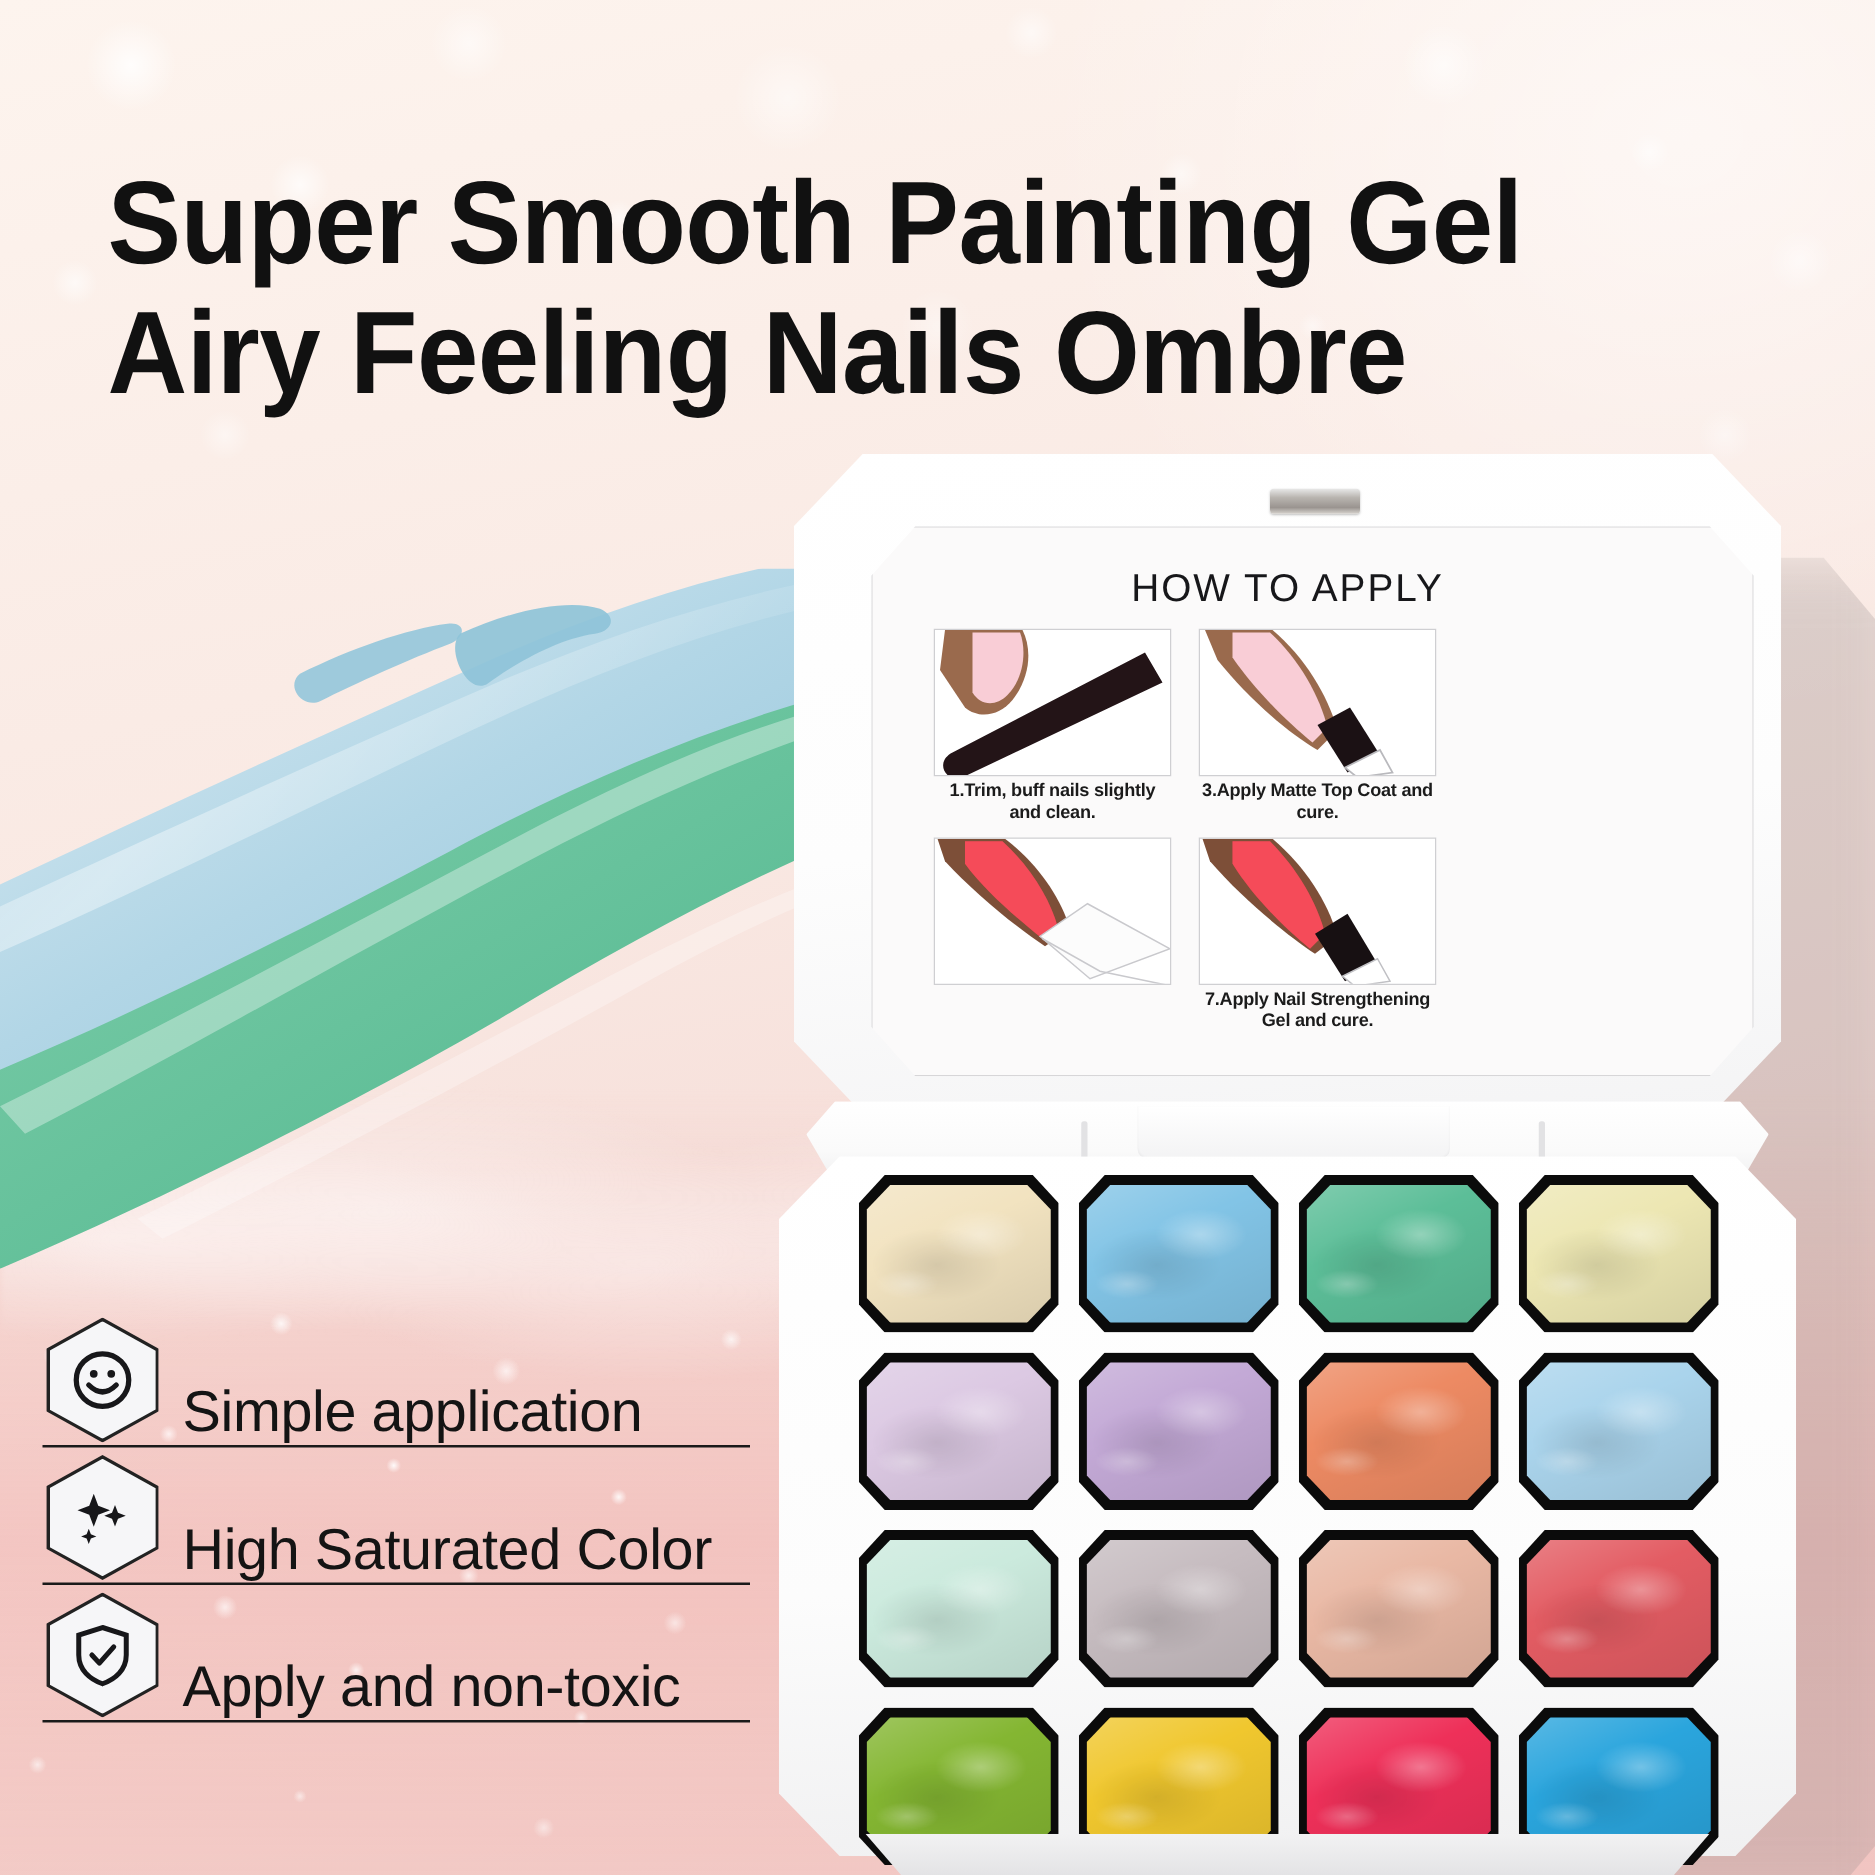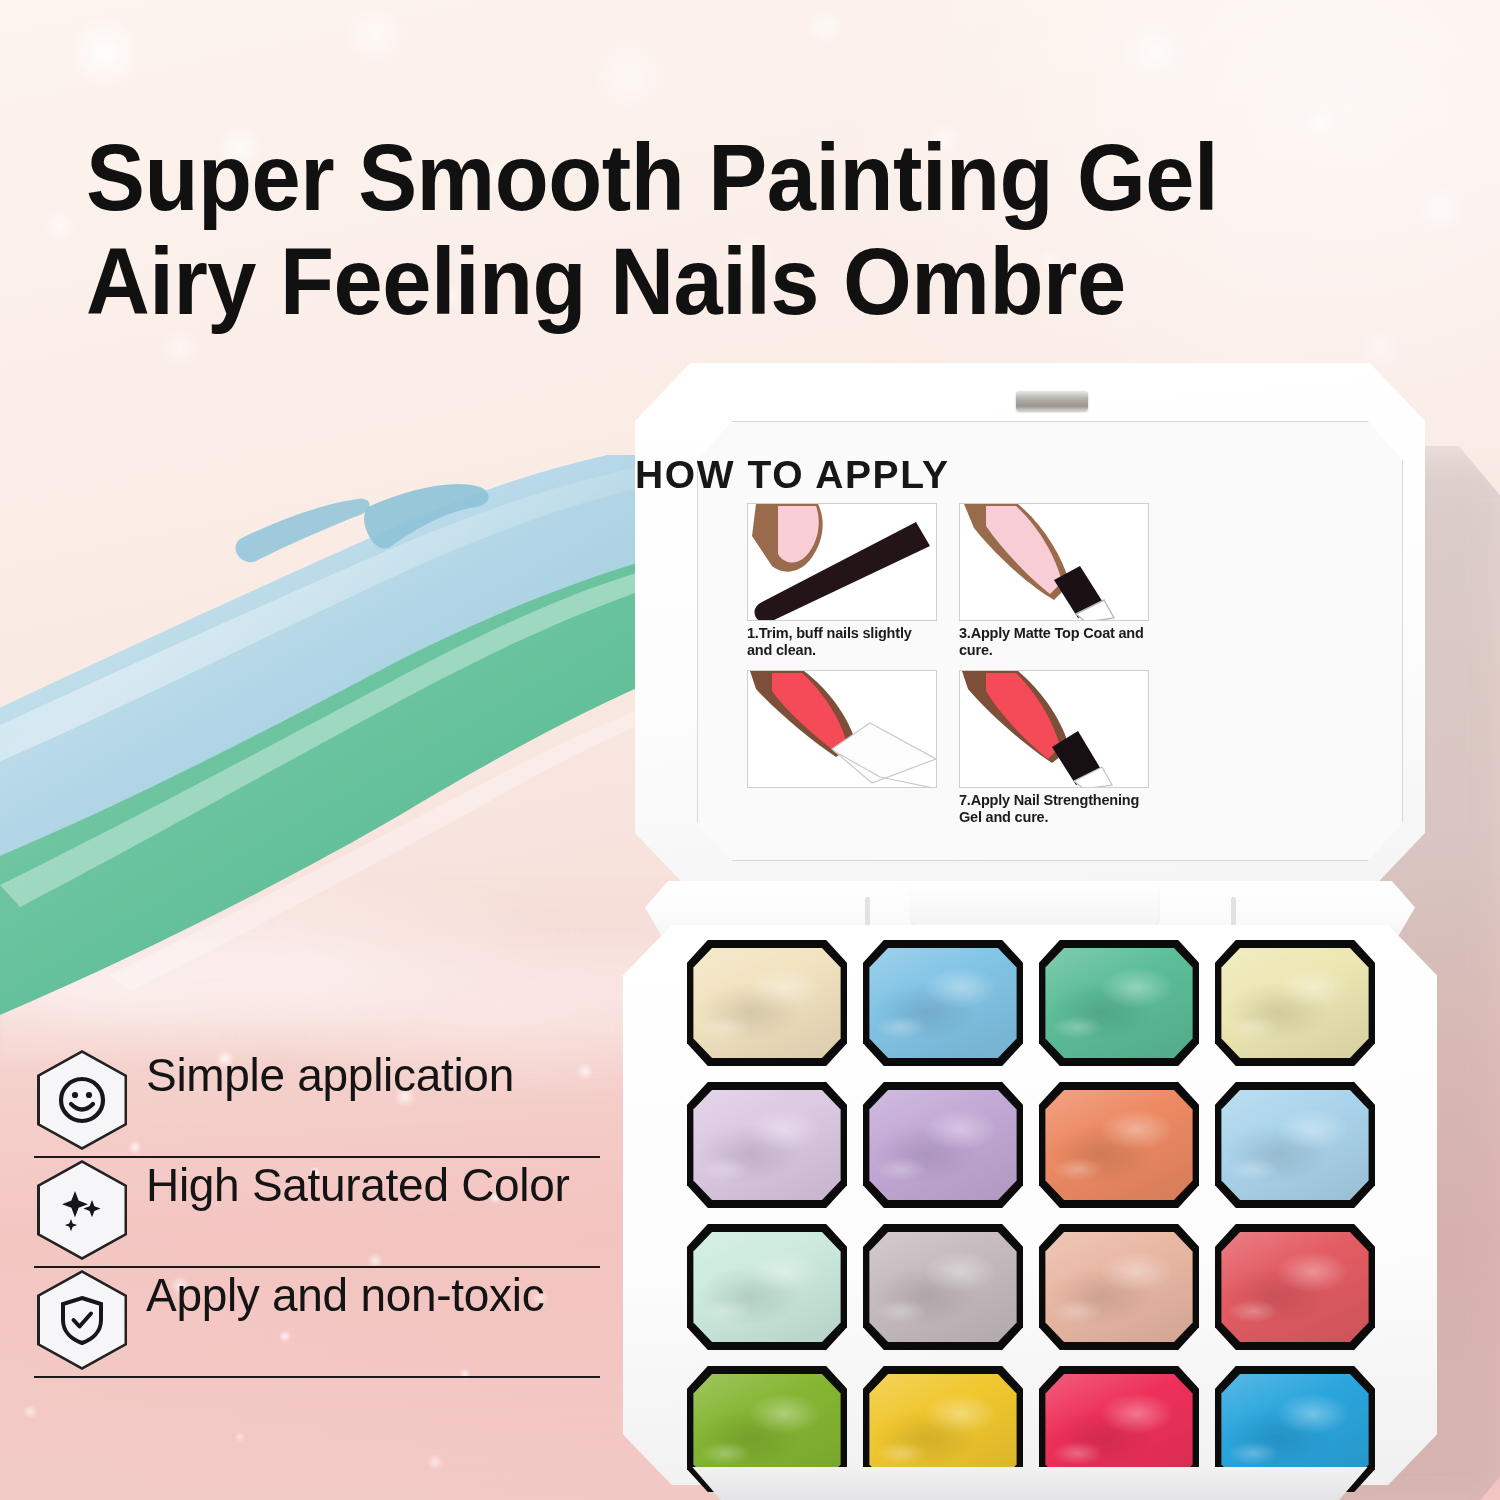"HOW TO APPLY" .how-title { font-size: 39px -> 31px; font-weight: bold -> normal; text-align: left -> center }
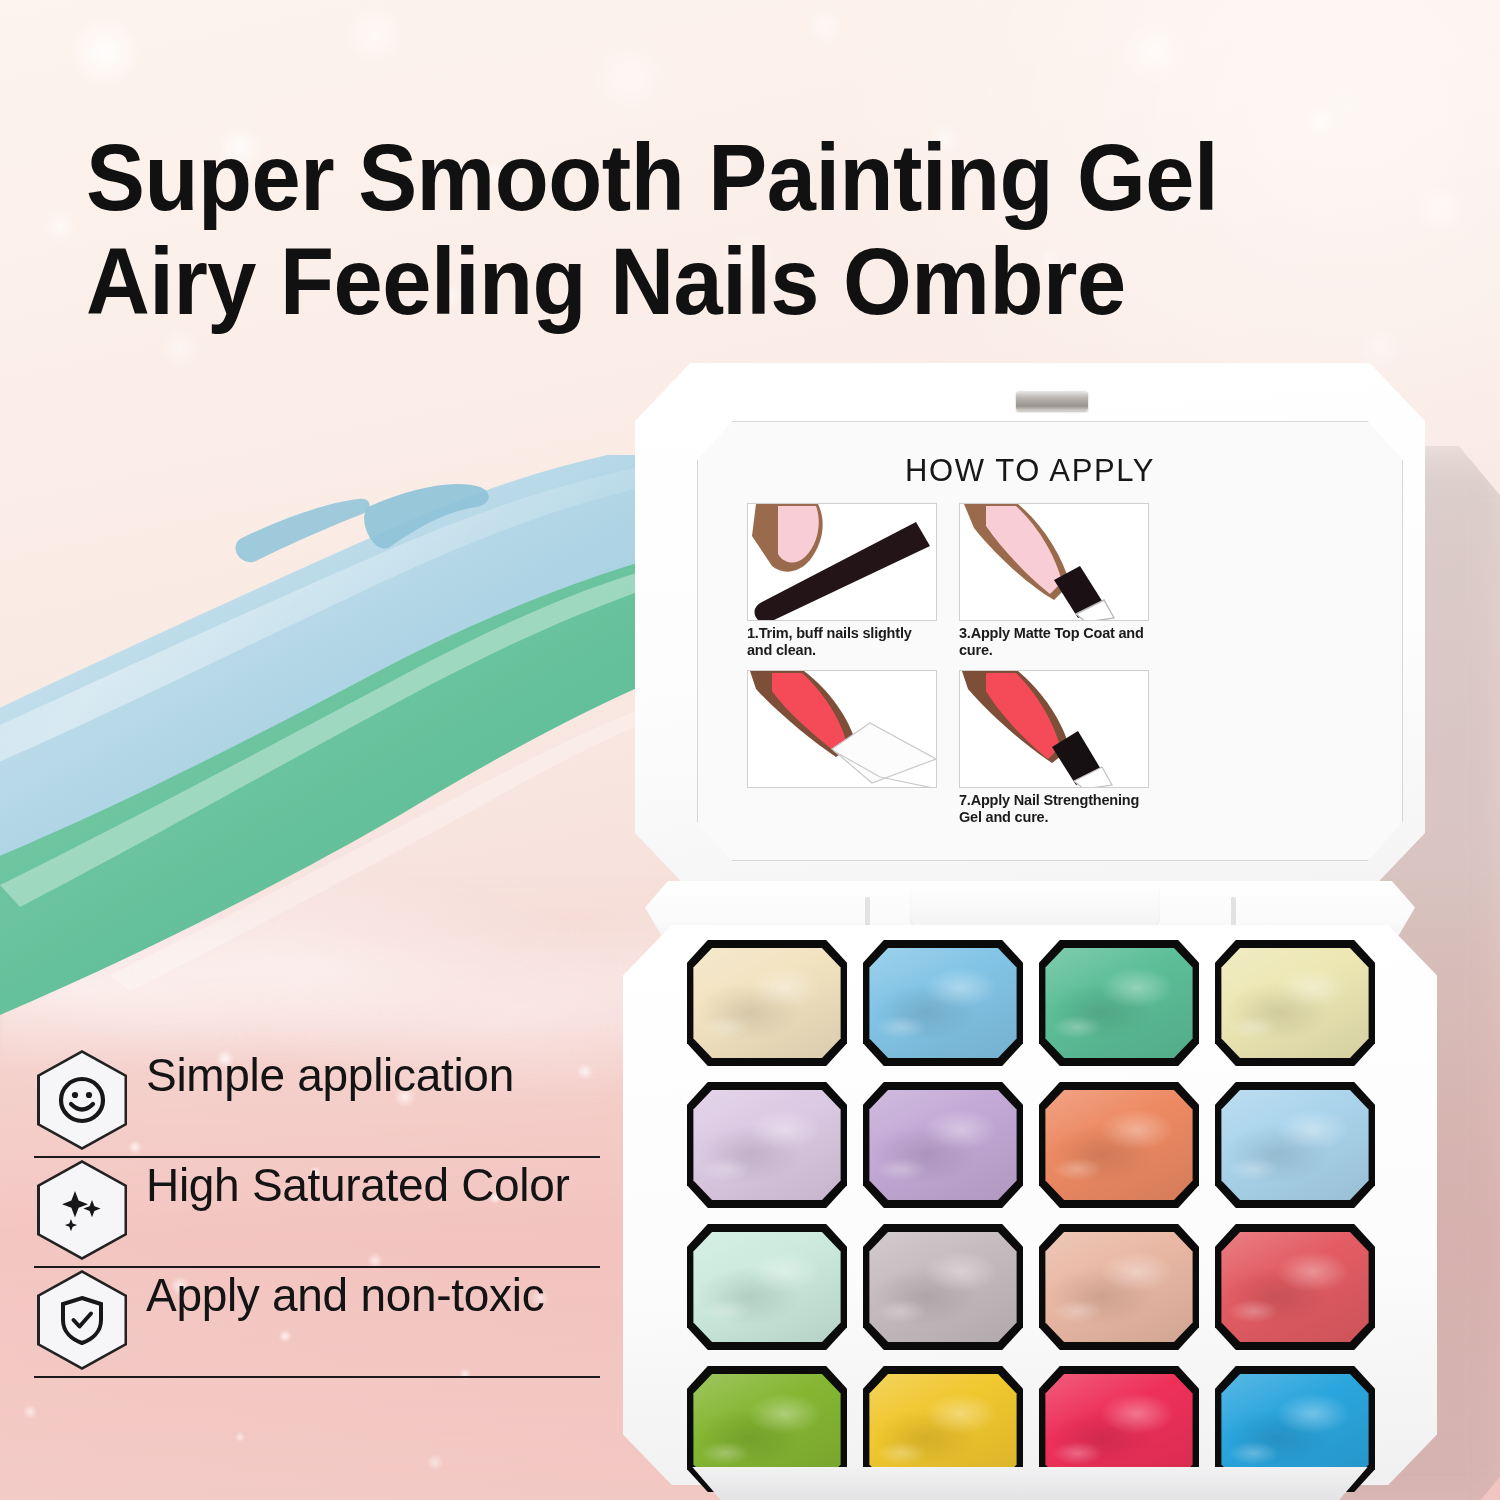"1.Trim, buff nails slightly and" .step-cap { text-align: none -> center }
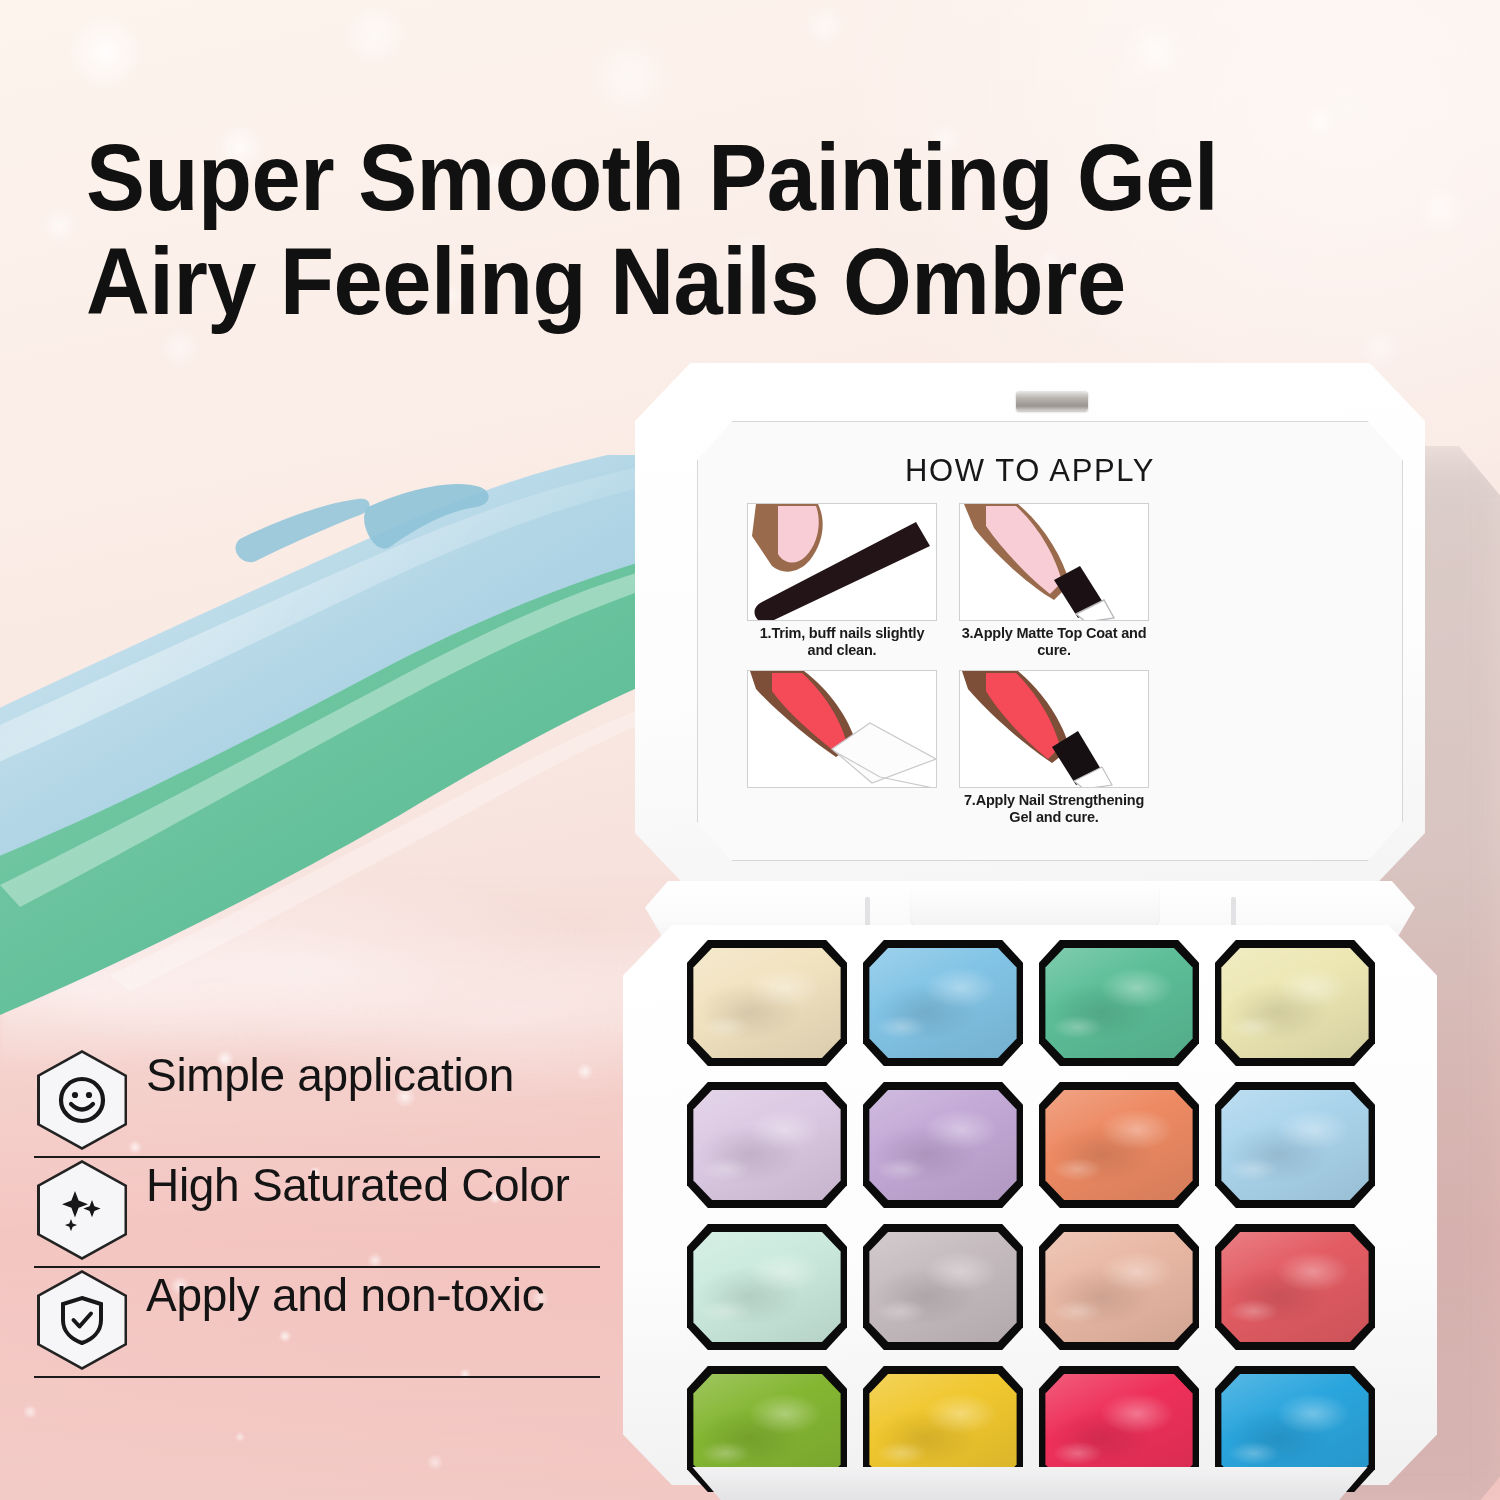"Simple application" .feat-row { align-items: flex-start -> flex-end }
